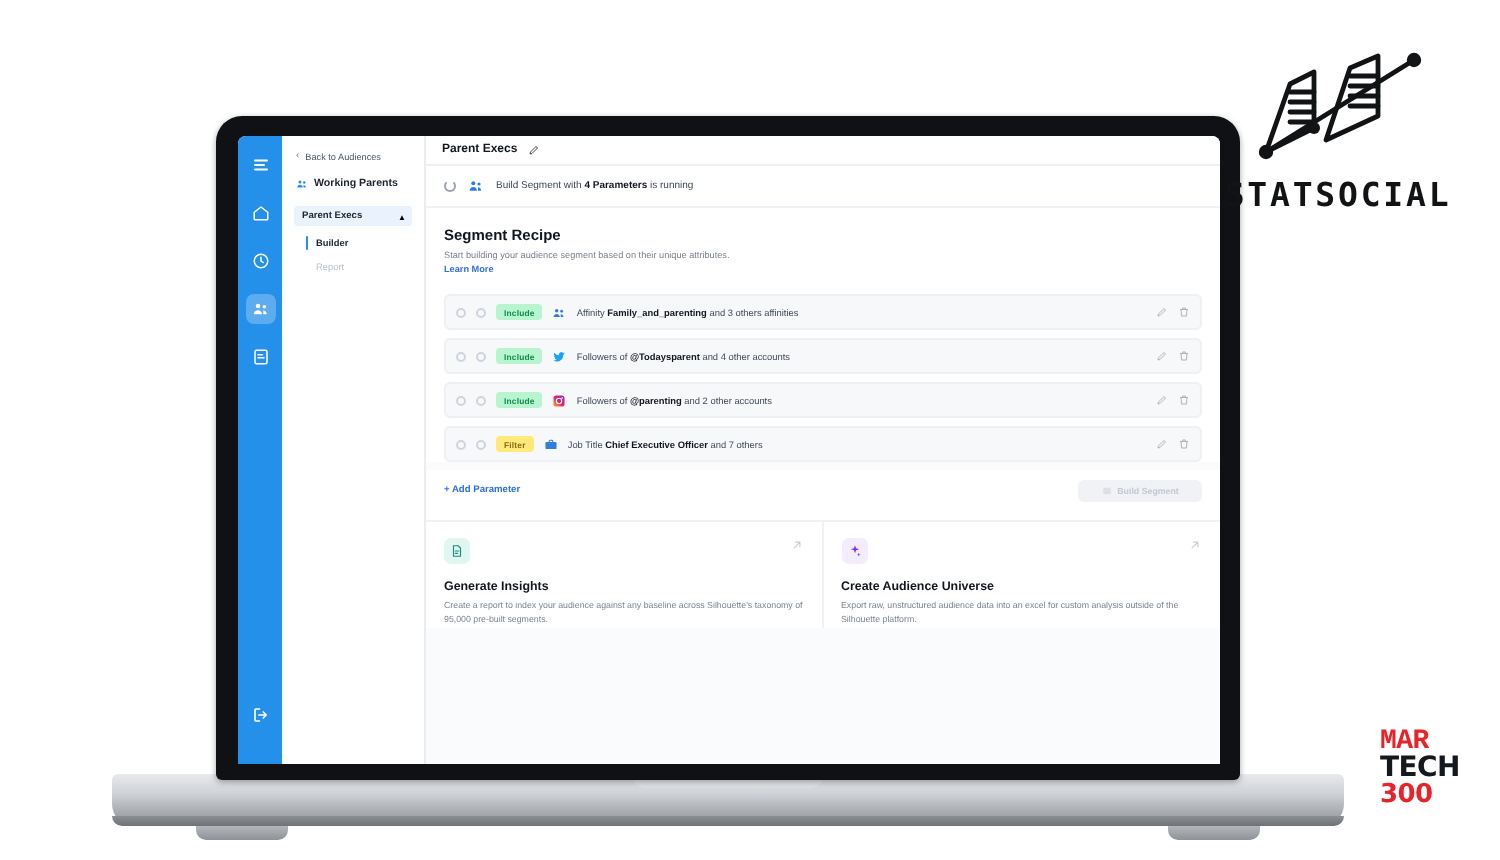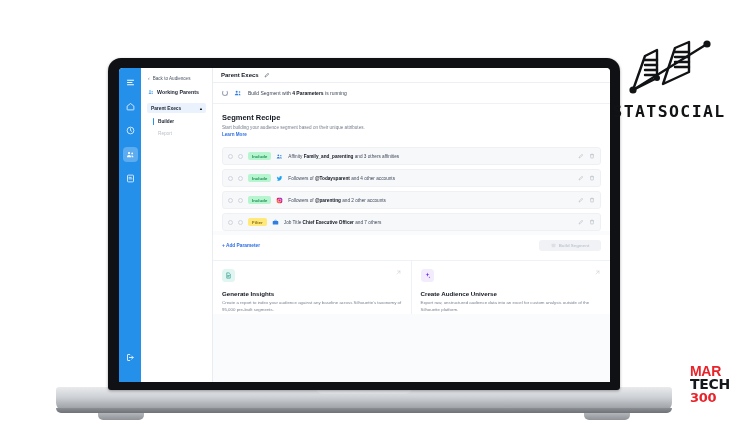"STATSOCIAL" #statsocial { top: 38px -> 24px }
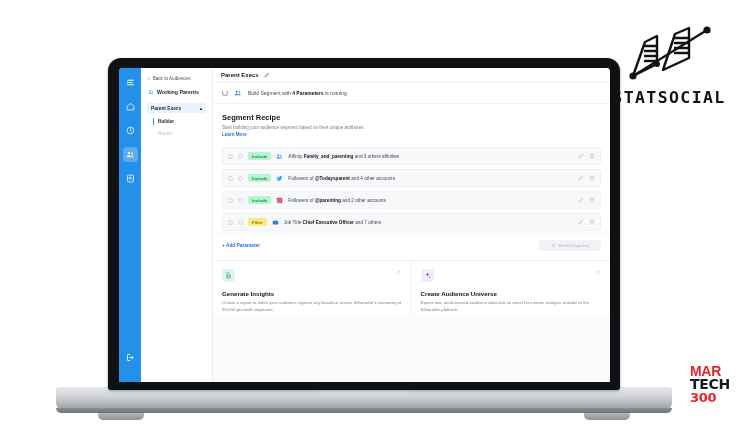"MAR" #mt1 { font-family: Liberation Sans, sans-serif -> Liberation Mono, monospace }
